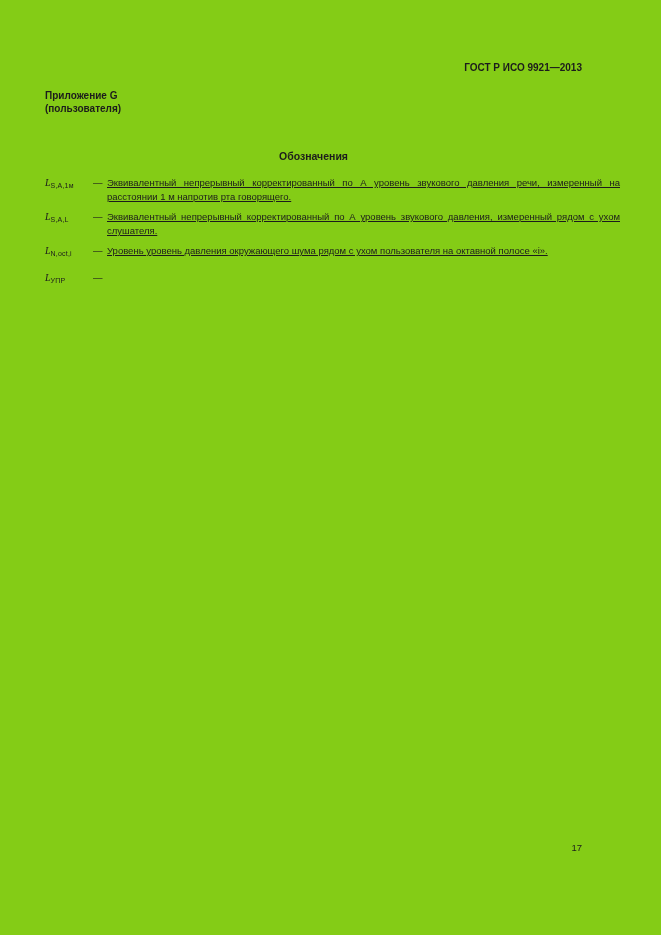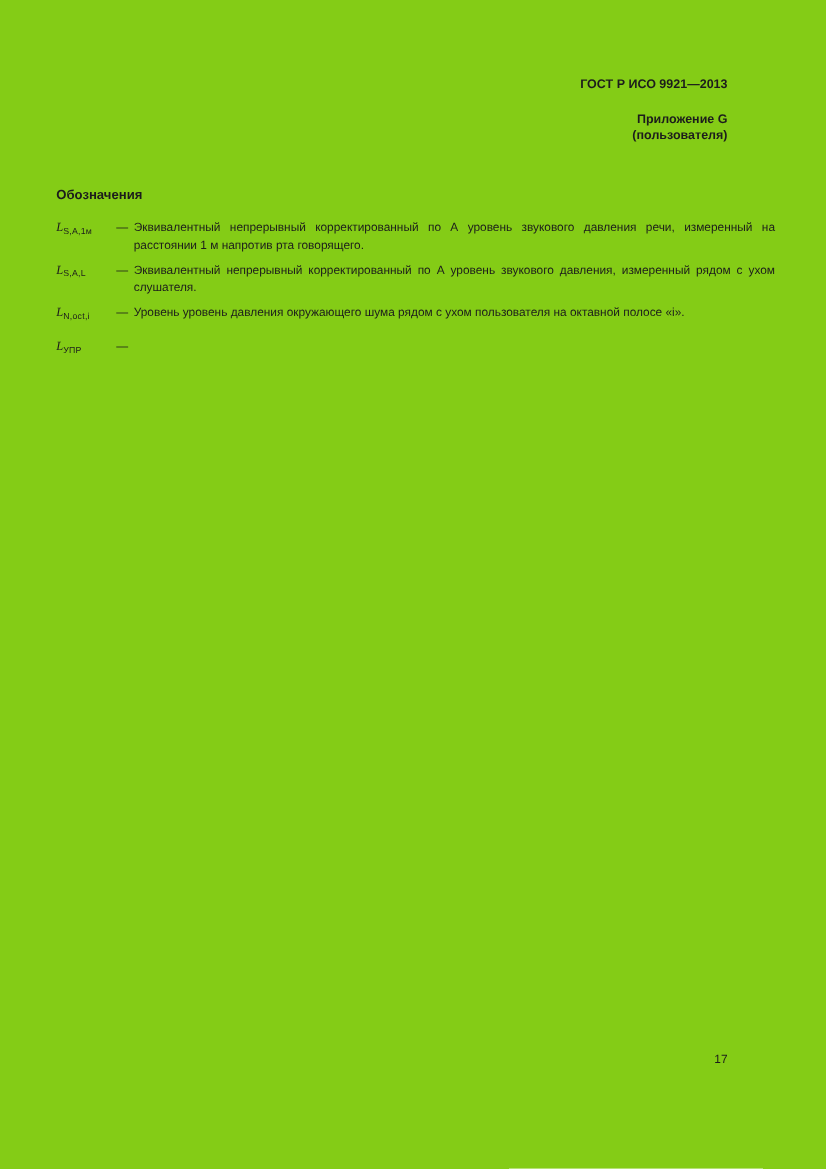"Приложение G" .appendix-head { text-align: right -> left }
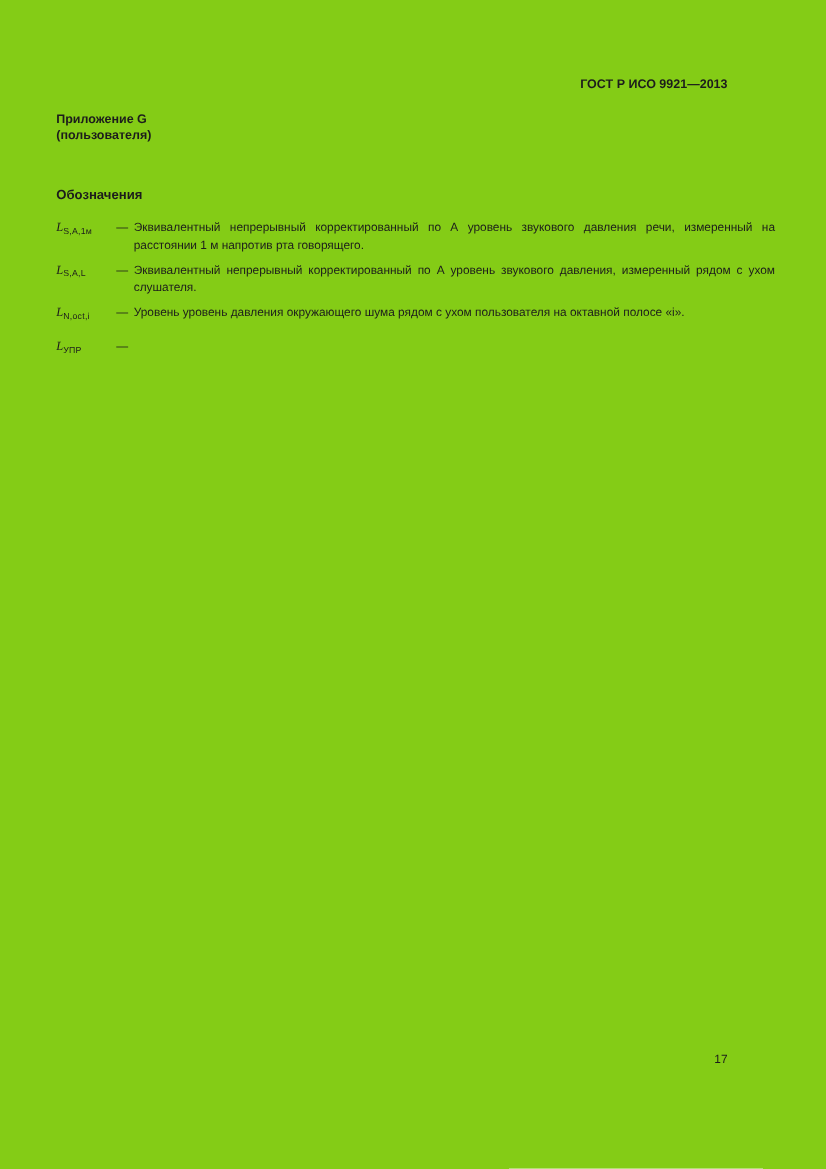"Обозначения" .section-title { text-align: none -> center }
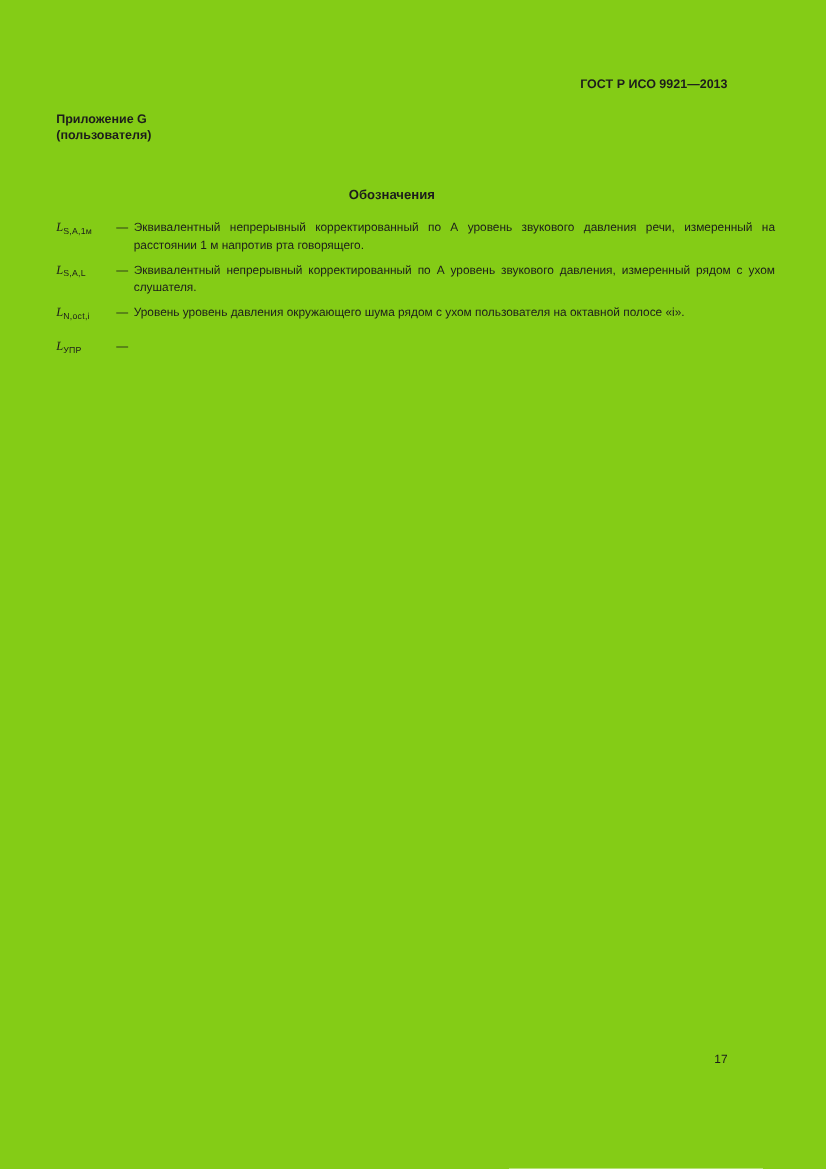"Эквивалентный непрерывный" .sym-def { text-decoration: none -> underline }
